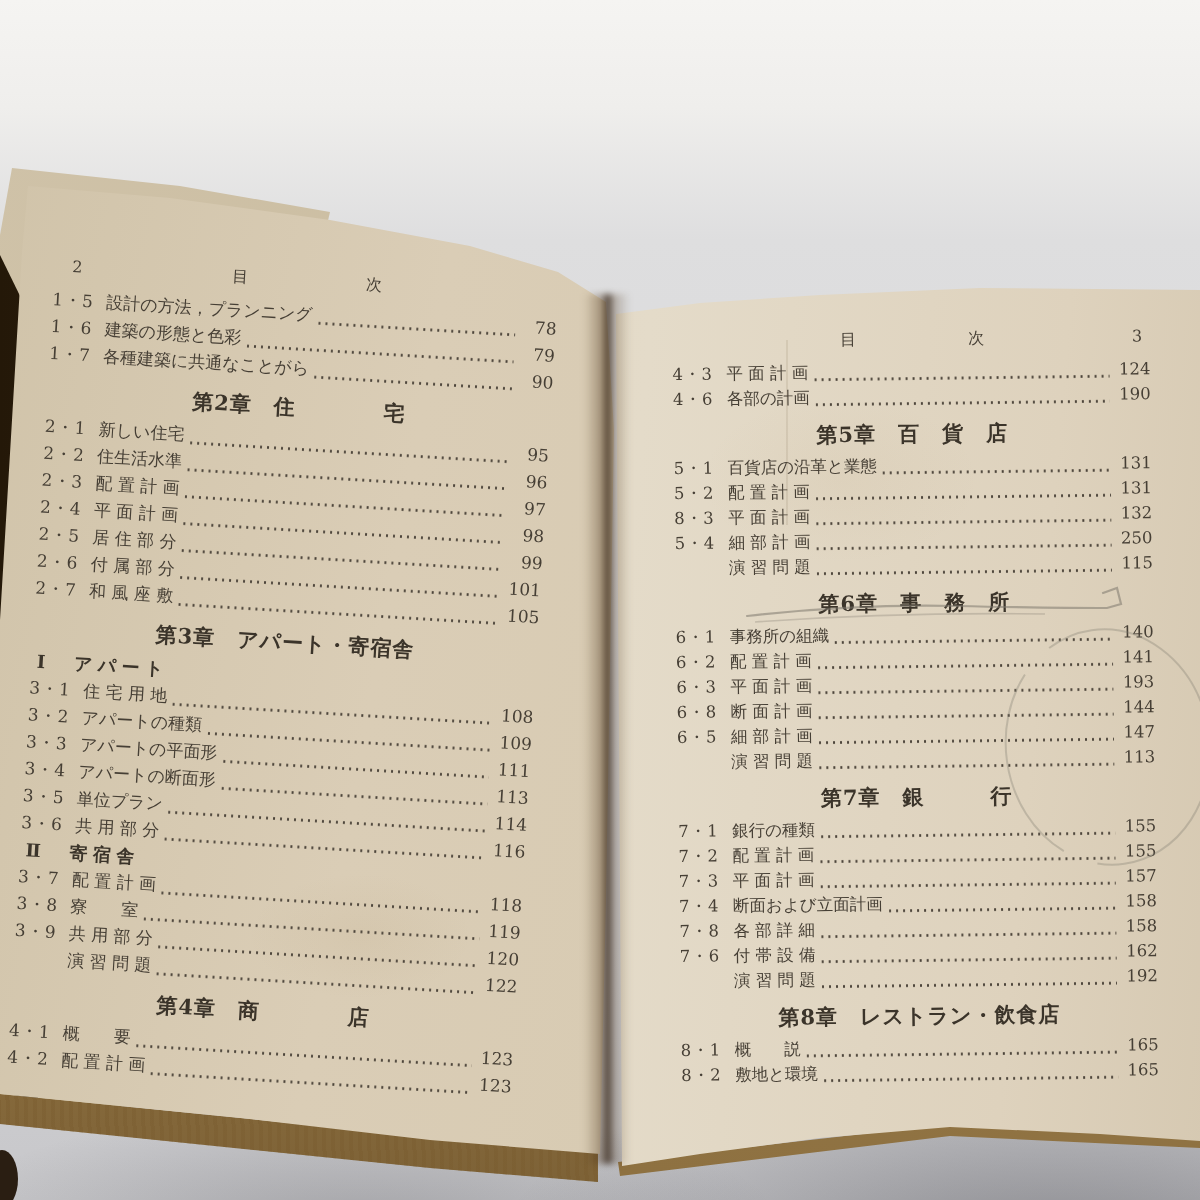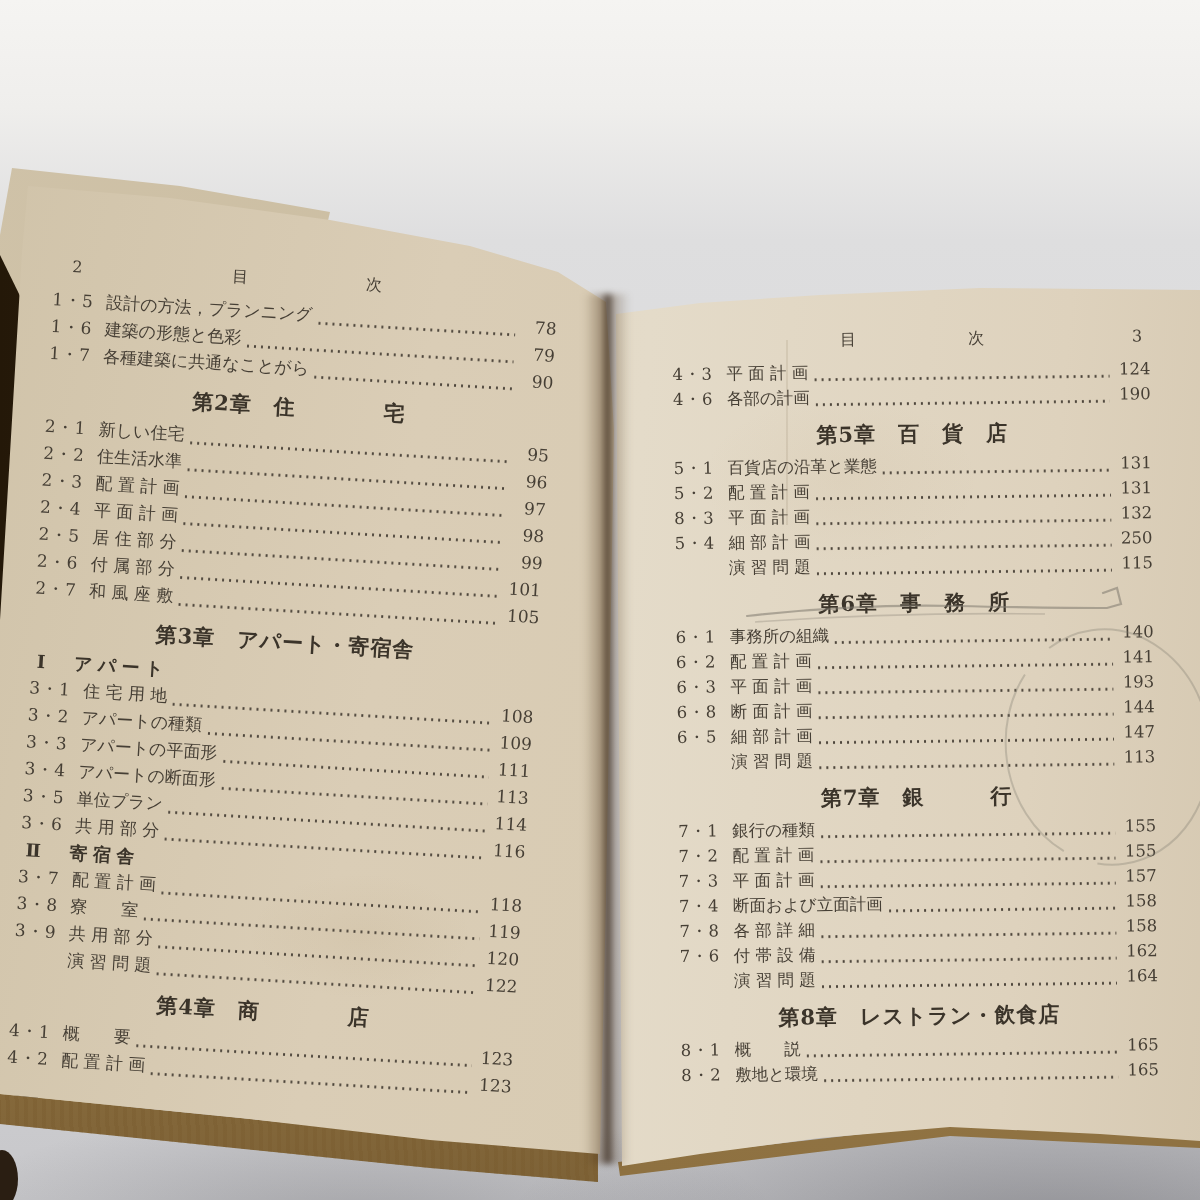"164" span.pg { text: 164 -> 192 }
